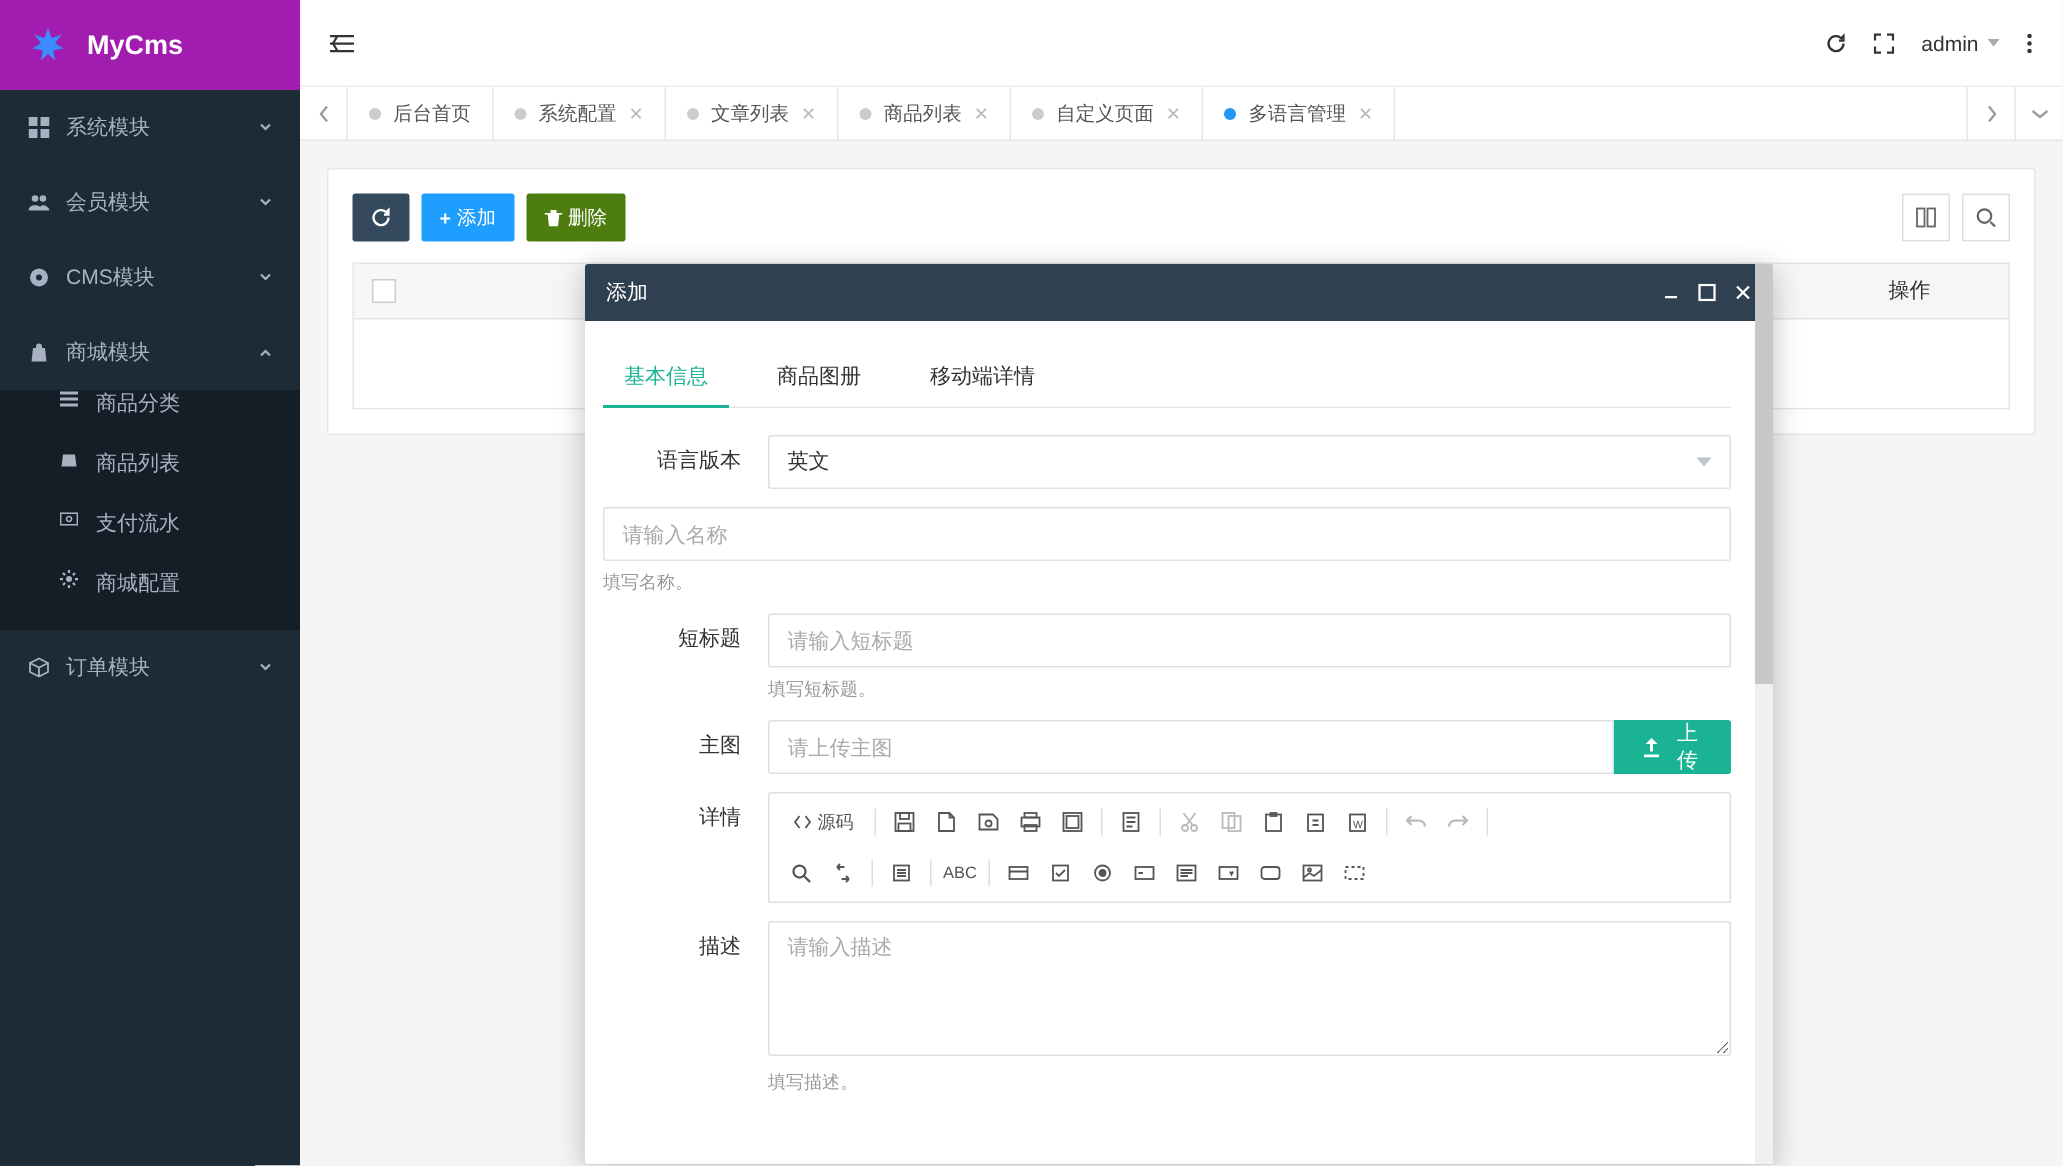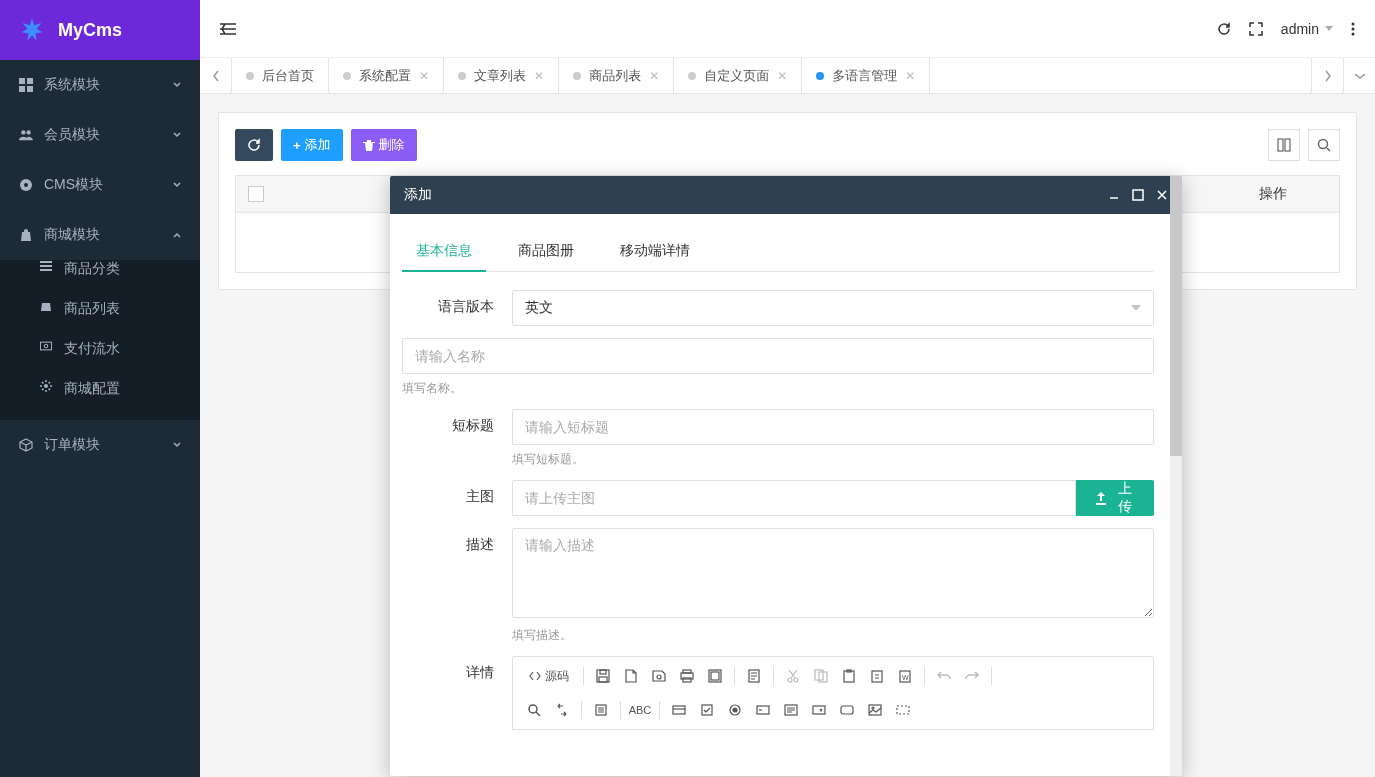"MyCms" .logo-area { background: #6d28d9 -> #a21caf }
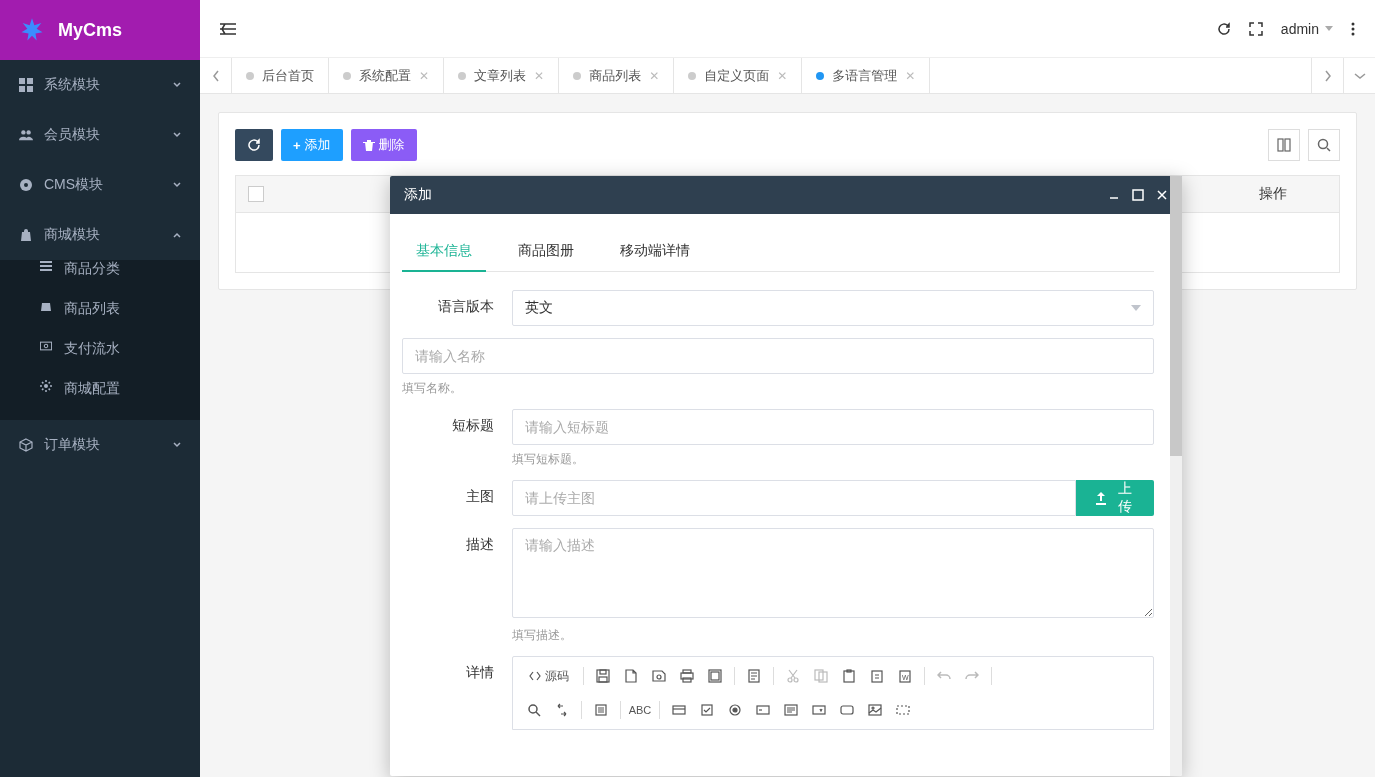"删除" .btn-red { background: #8b5cf6 -> #4d7c0f }
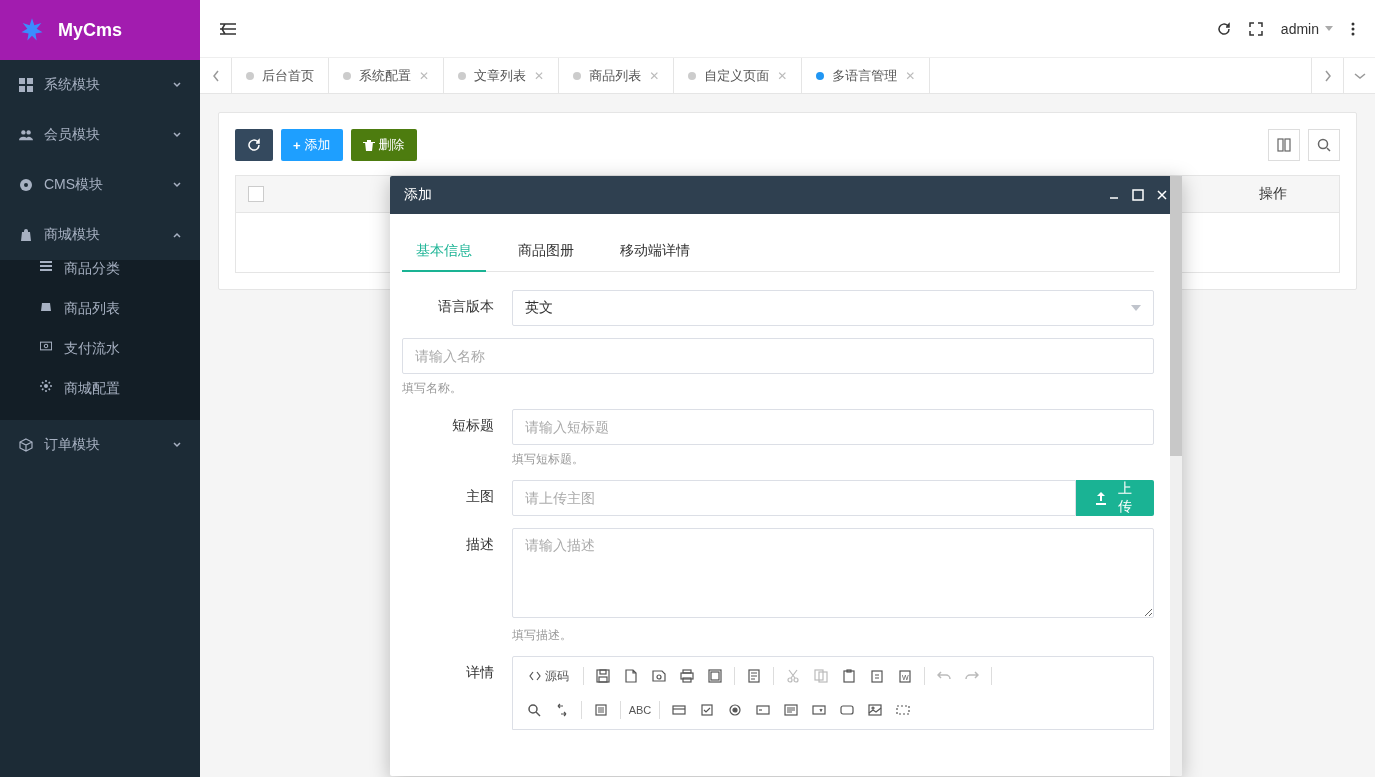"描述" div.form-row { order: before "详情" -> after "详情" }
